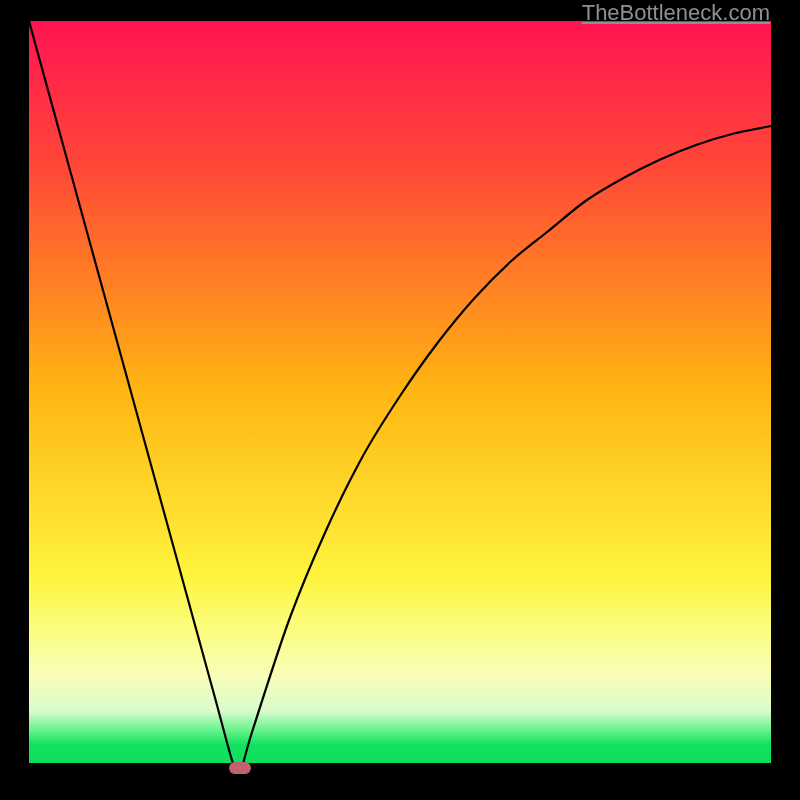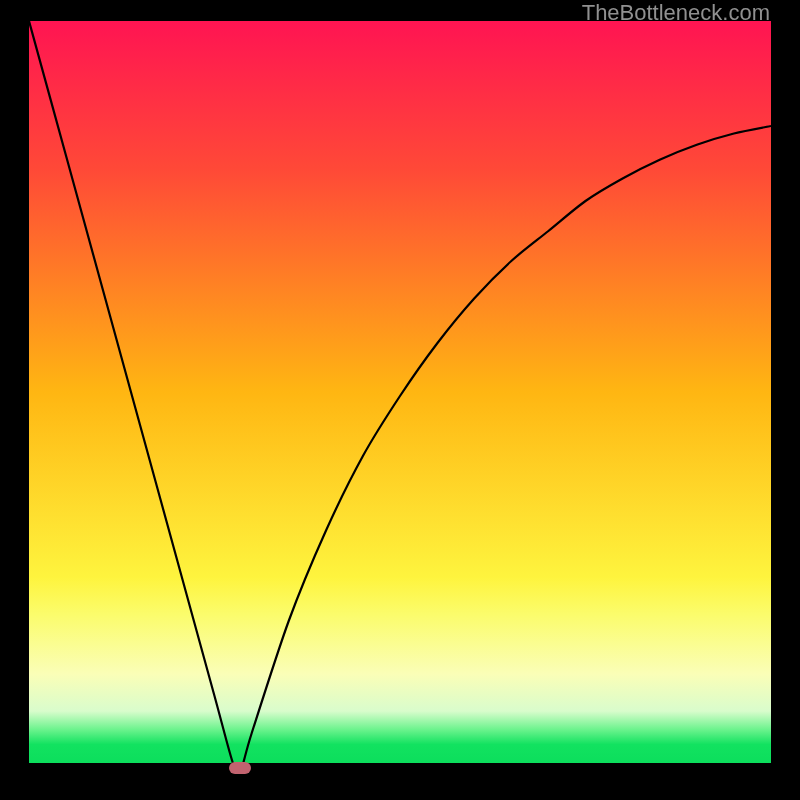"TheBottleneck.com" .watermark { text-decoration: none -> underline }
